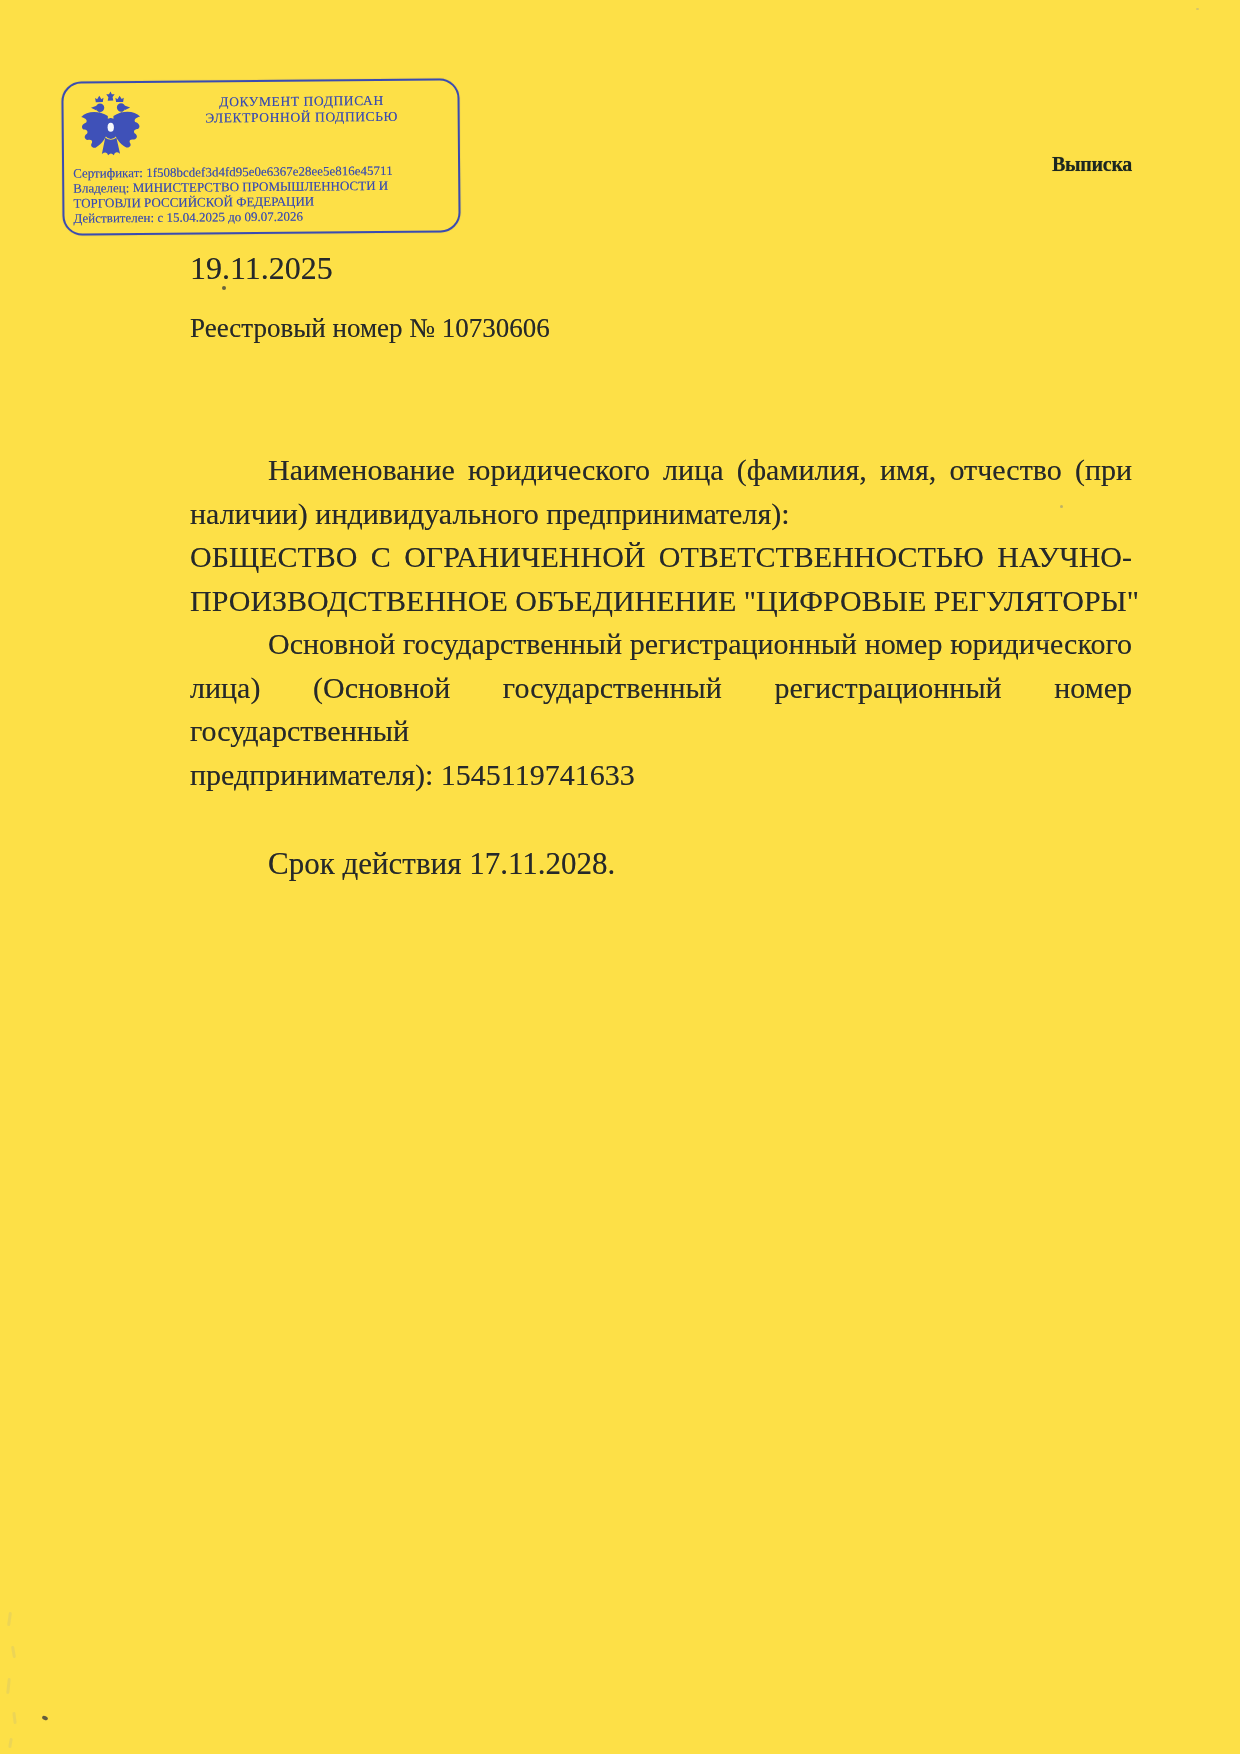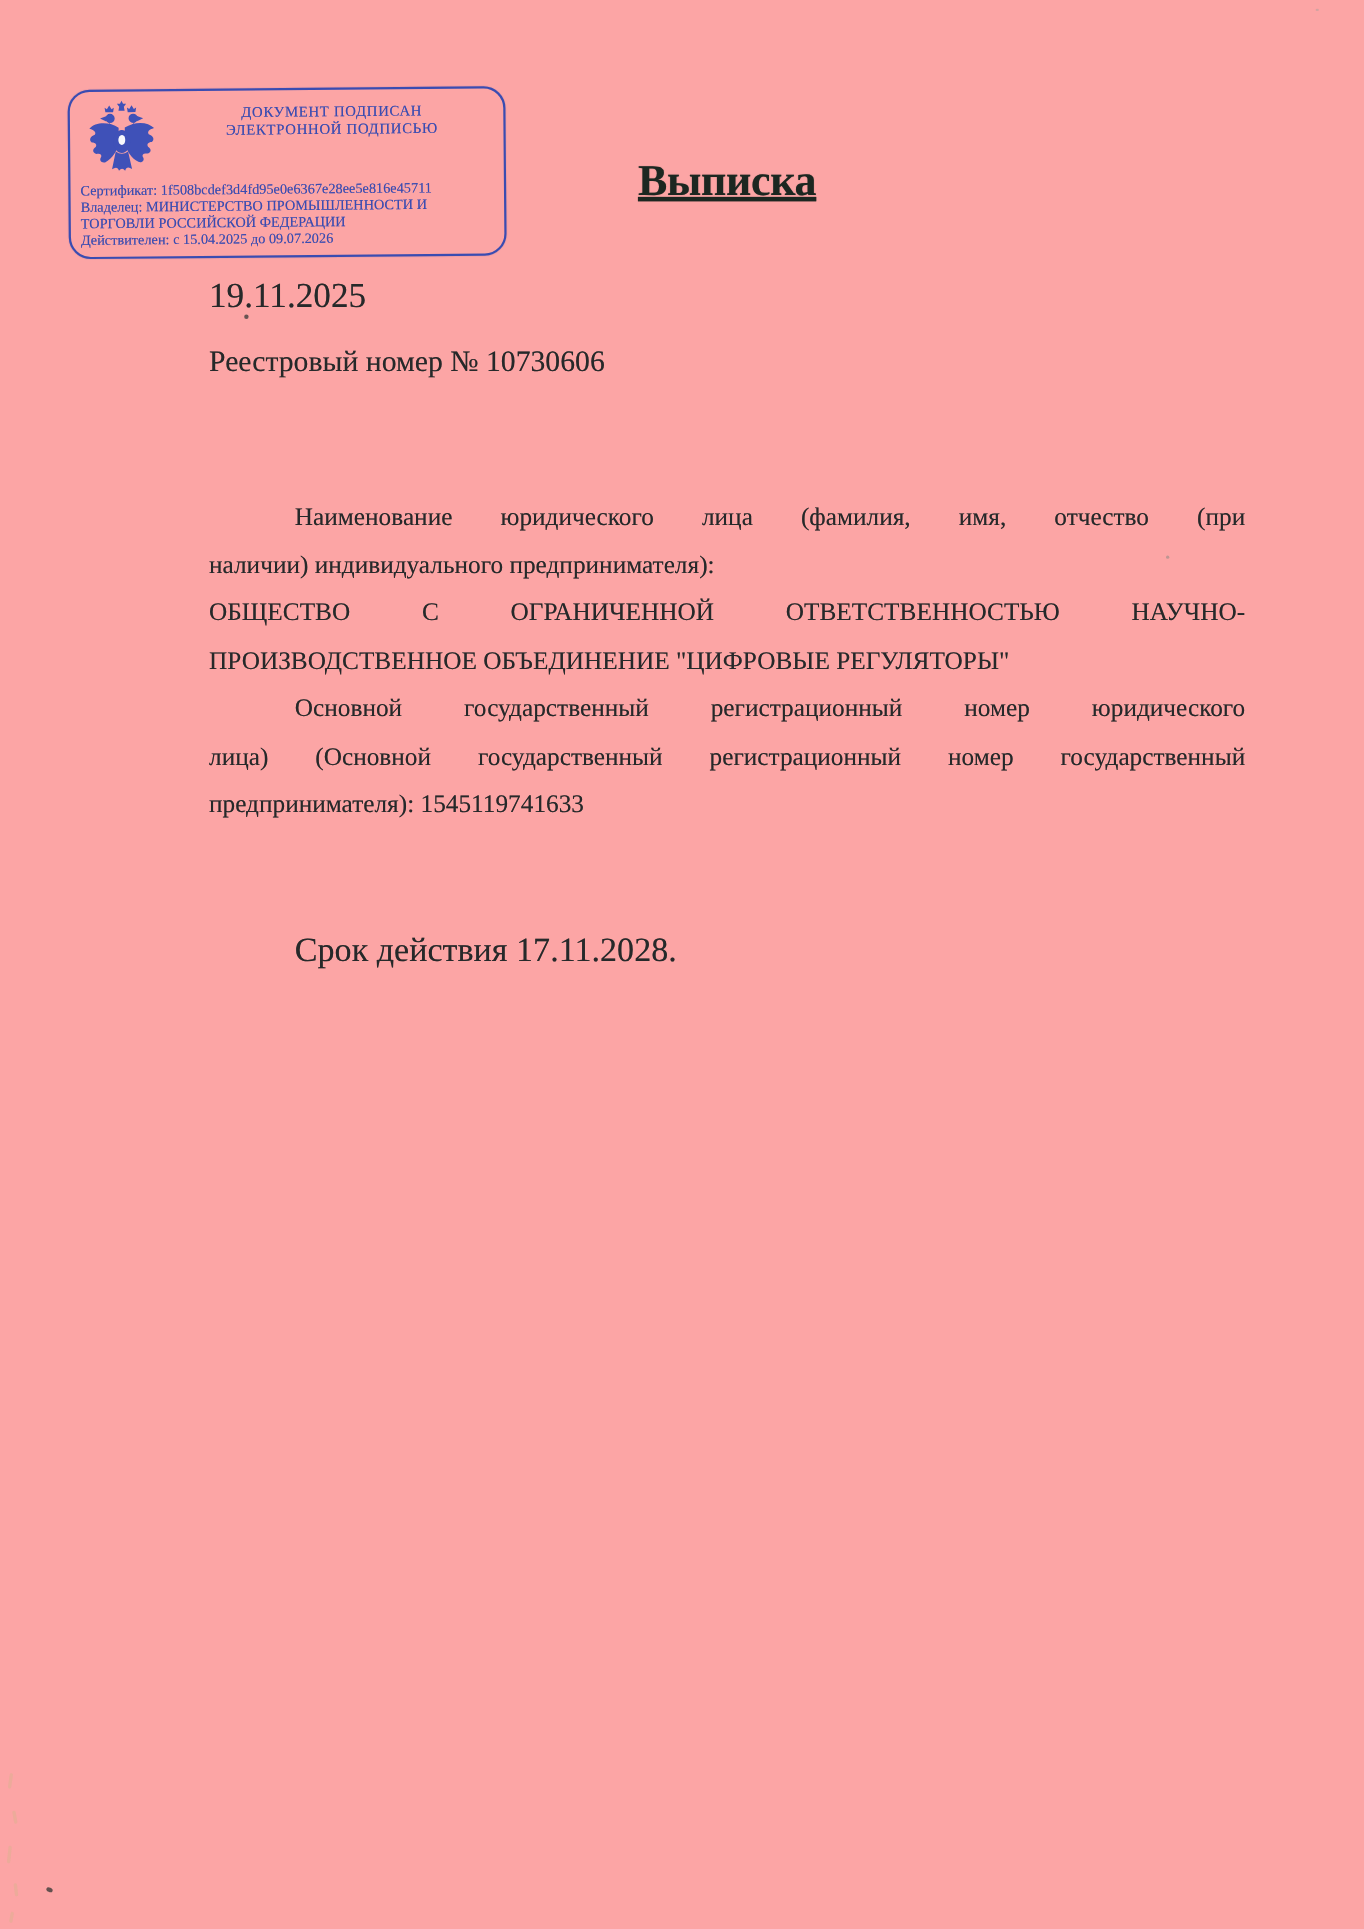"ДОКУМЕНТ ПОДПИСАН" .page { background: #fca5a5 -> #fde047 }
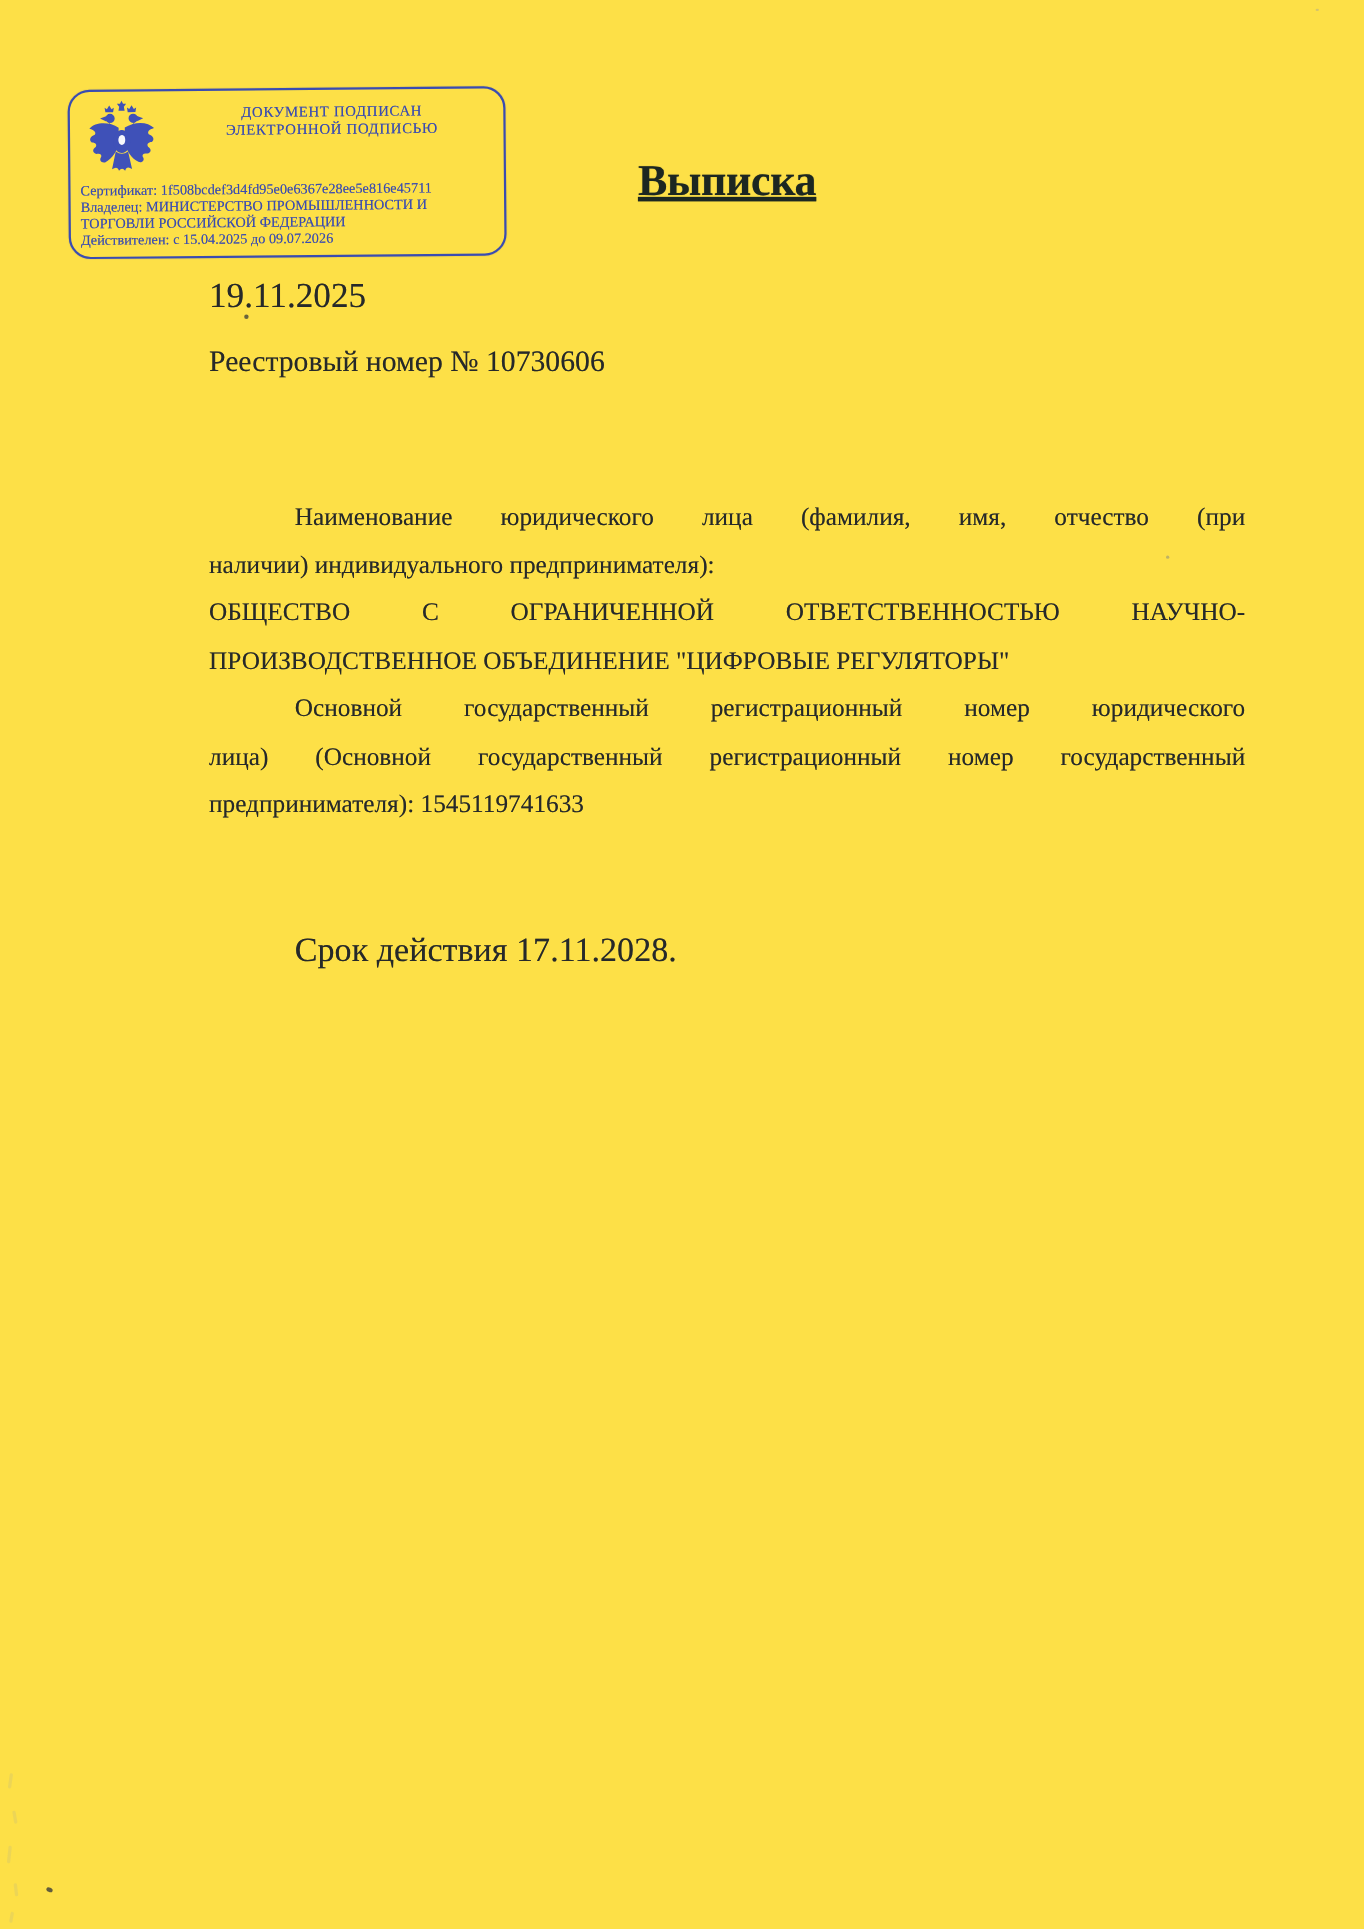"Выписка" .title { font-size: 40px -> 20px; text-align: center -> right; text-decoration: underline -> none }
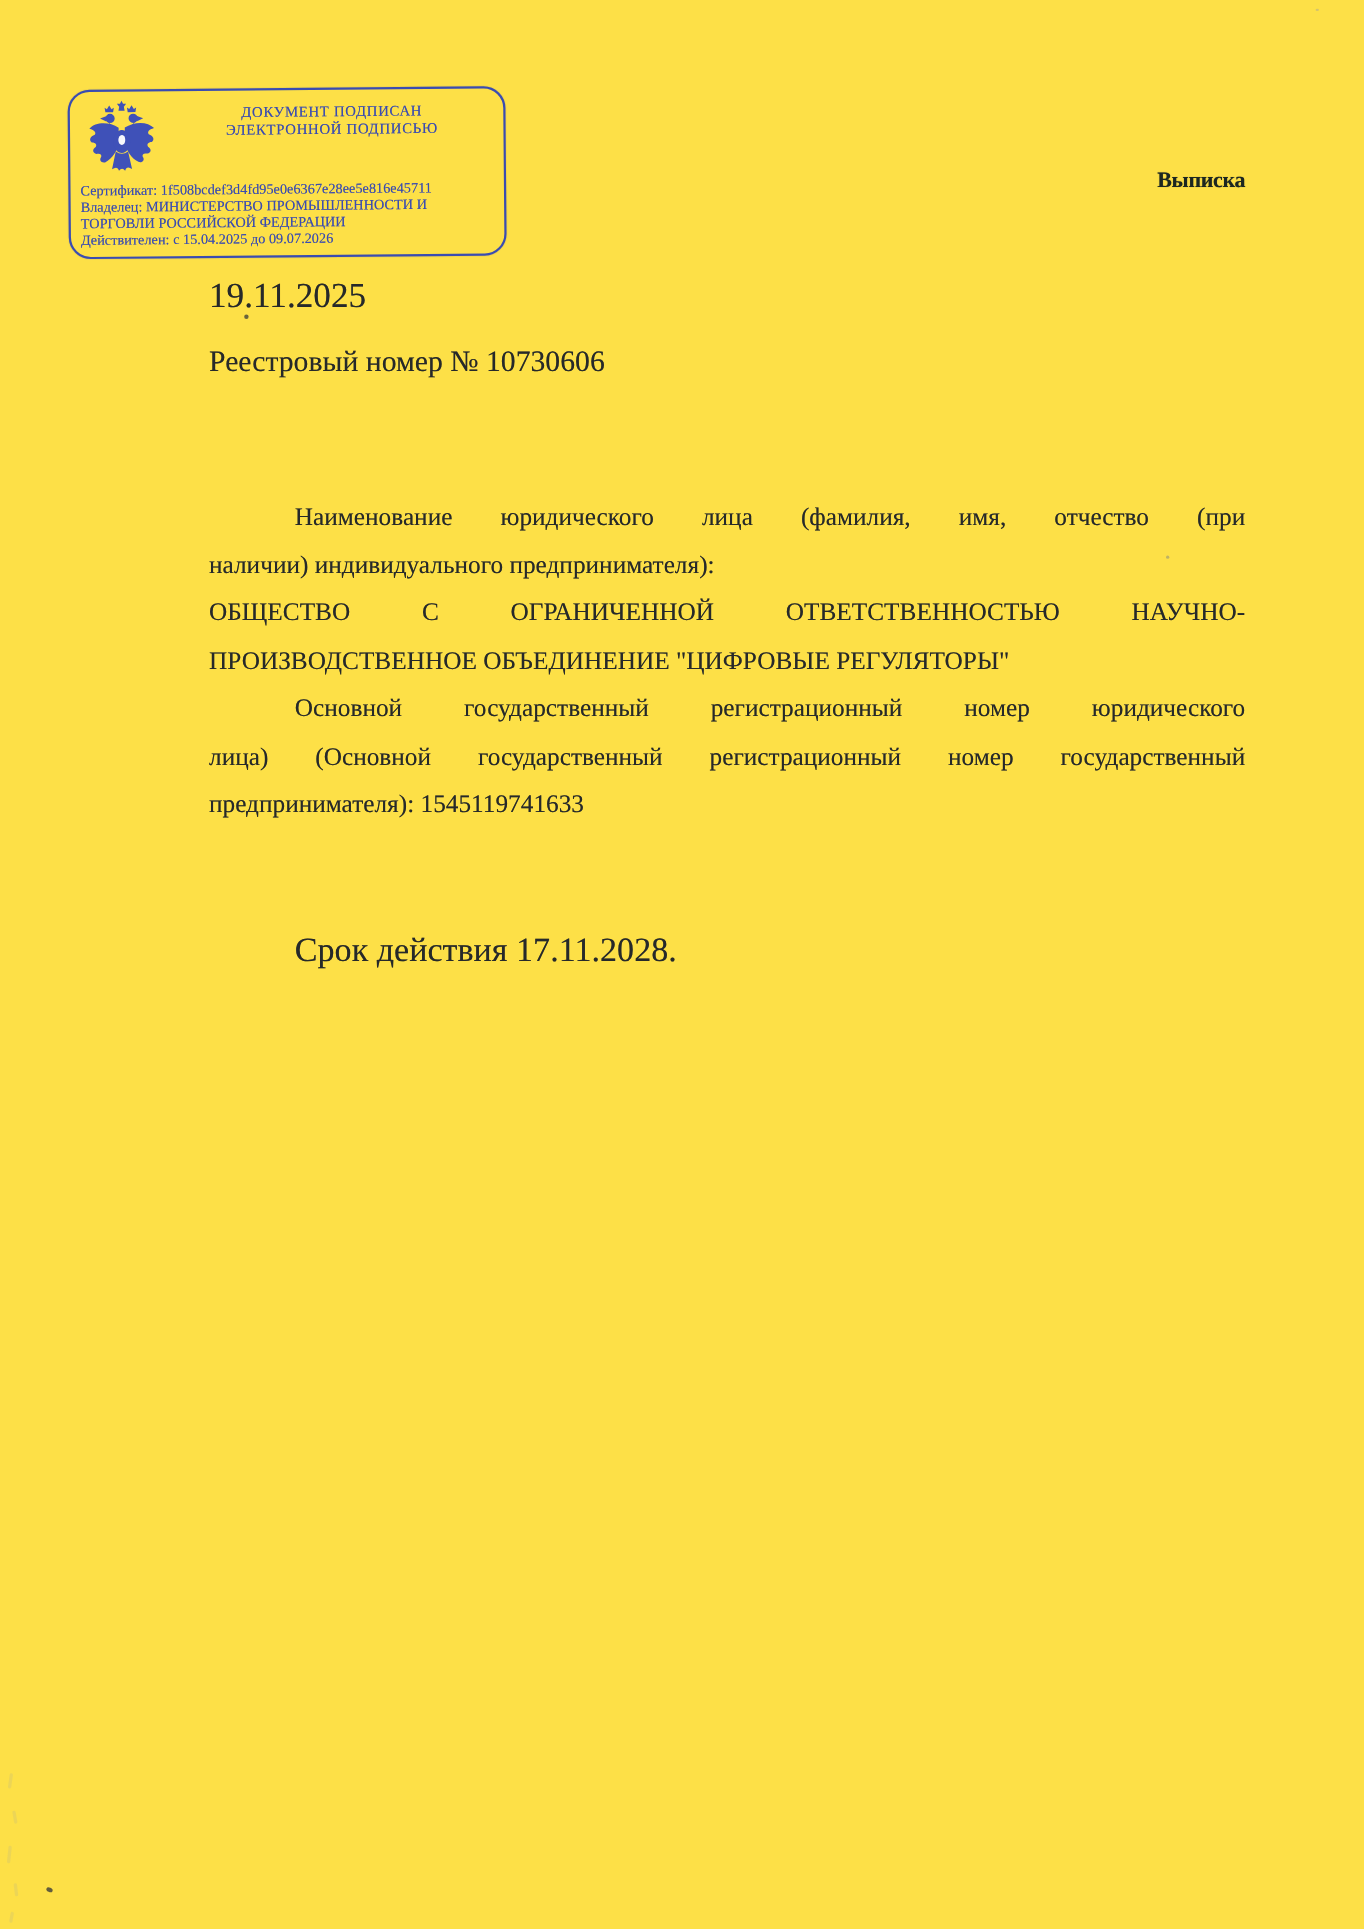"Наименование юридического лица (фамилия," .body-block { font-size: 23px -> 30px }
